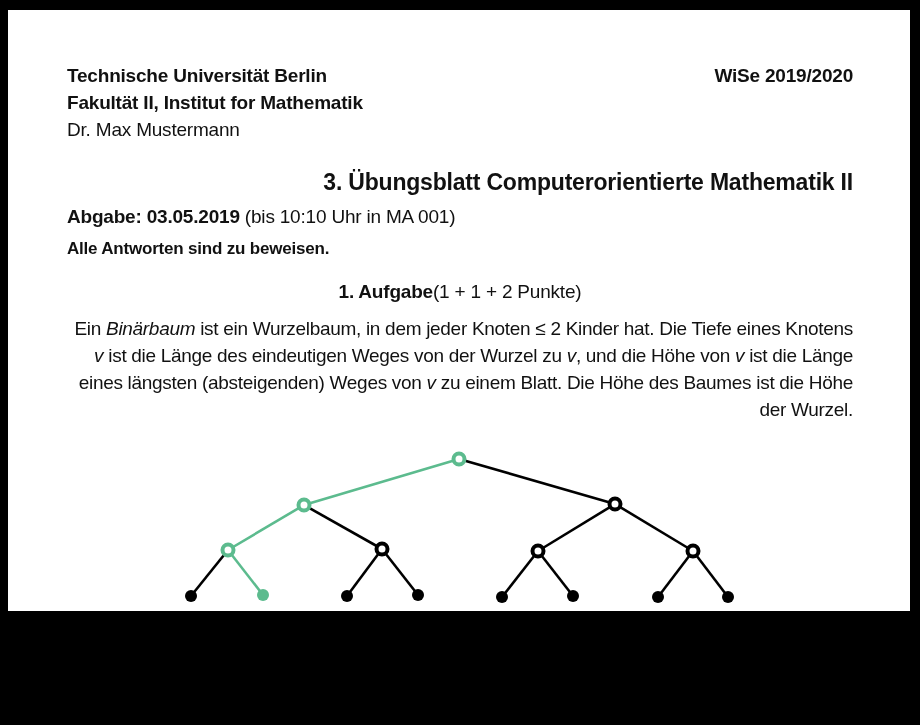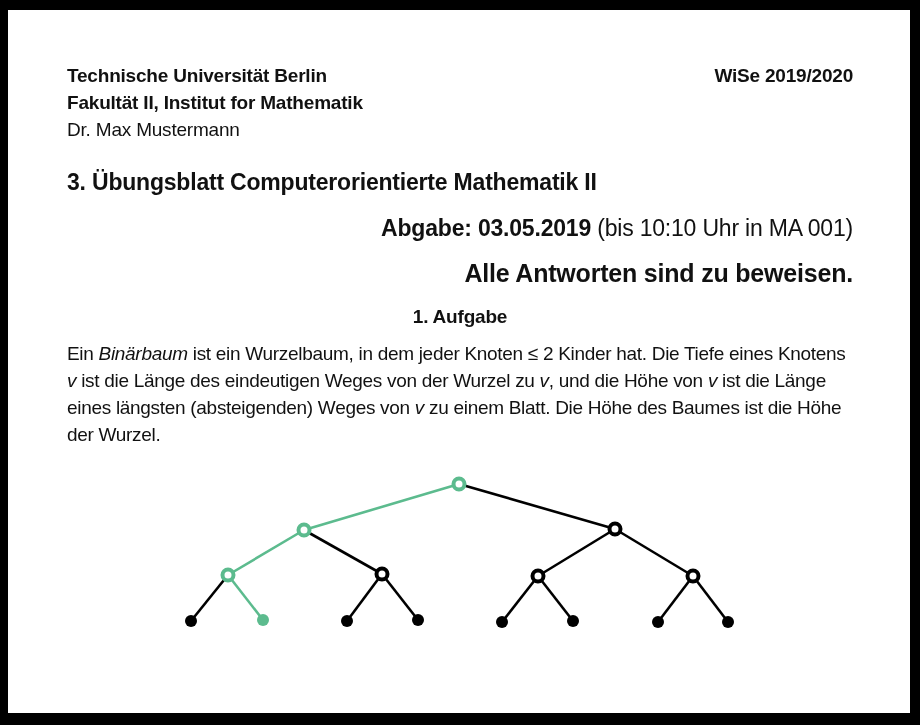"Technische Universität Berlin" .page { height: 703px -> 601px }
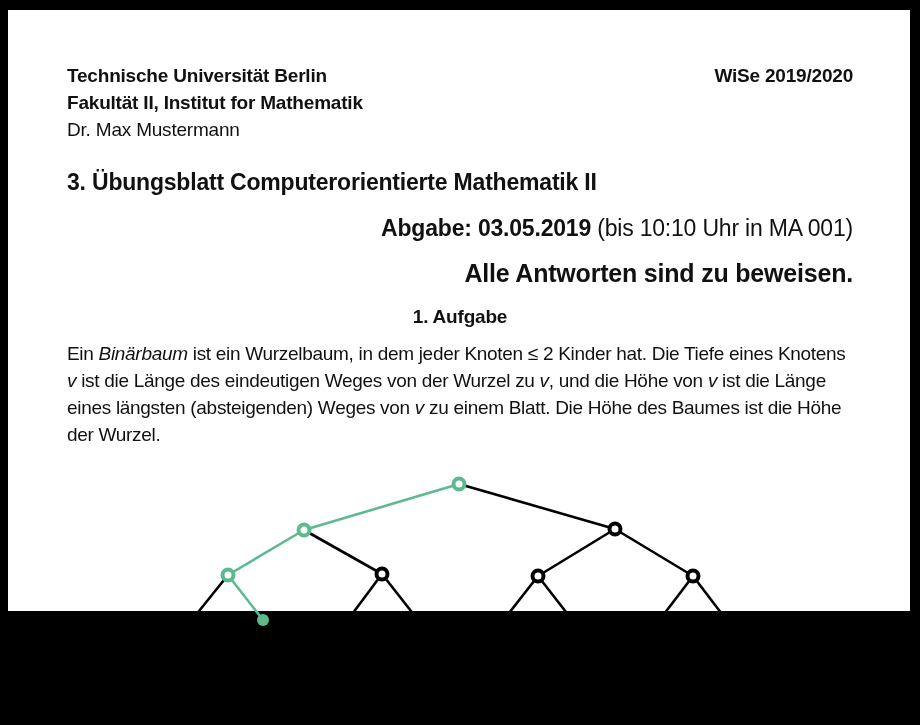"3. Übungsblatt Computerorientierte" .title { text-align: left -> right }
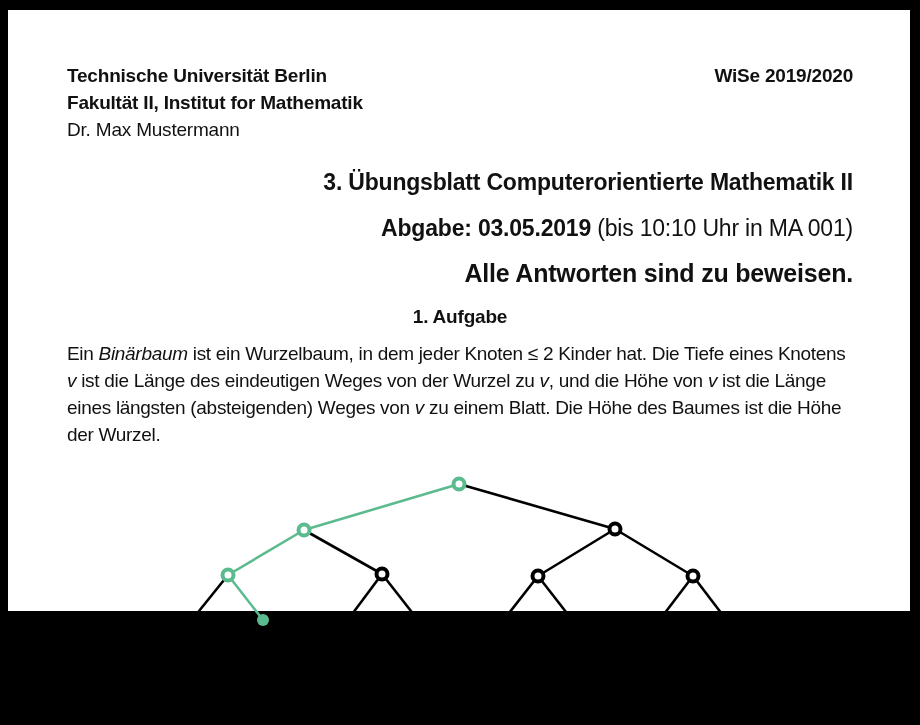"Abgabe: 03.05.2019 (bis 10:10 Uhr" .deadline { font-size: 23px -> 19px; margin-top: 18px -> 6px; text-align: right -> left }
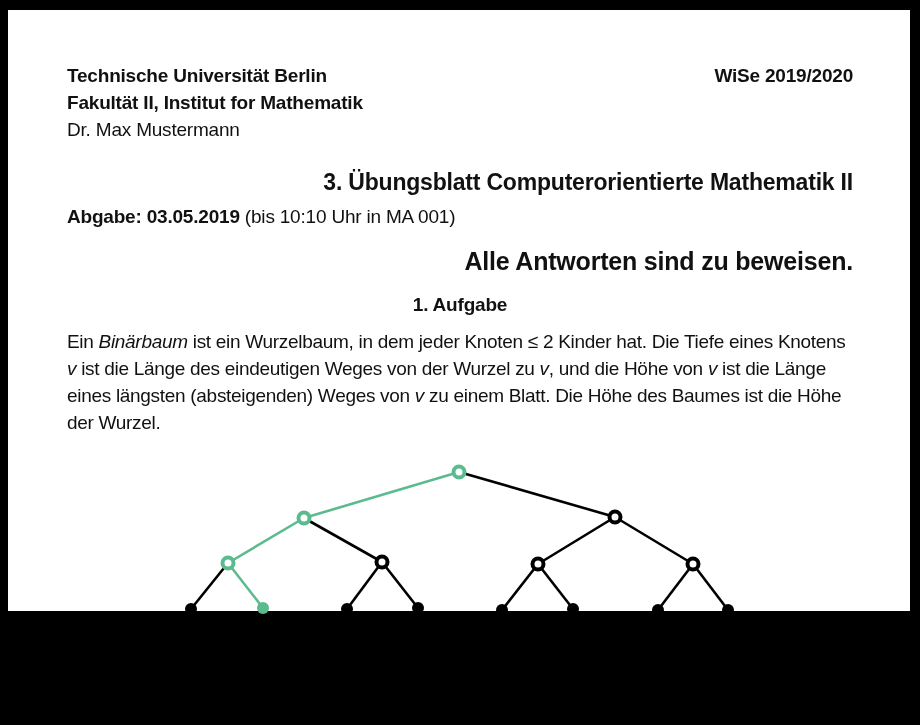"Alle Antworten sind zu beweisen." .proof-note { font-size: 25px -> 17px; margin-top: 18px -> 5px; text-align: right -> left }
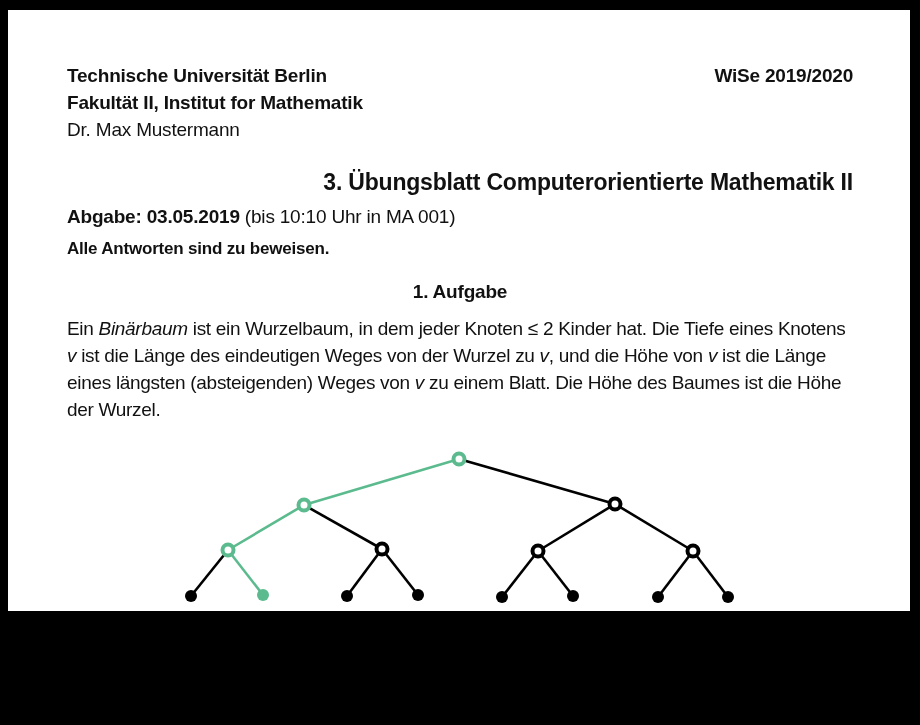"(1 + 1 + 2" div.task-points { html: none -> <div>(1 + 1 + 2 Punkte)</div> }
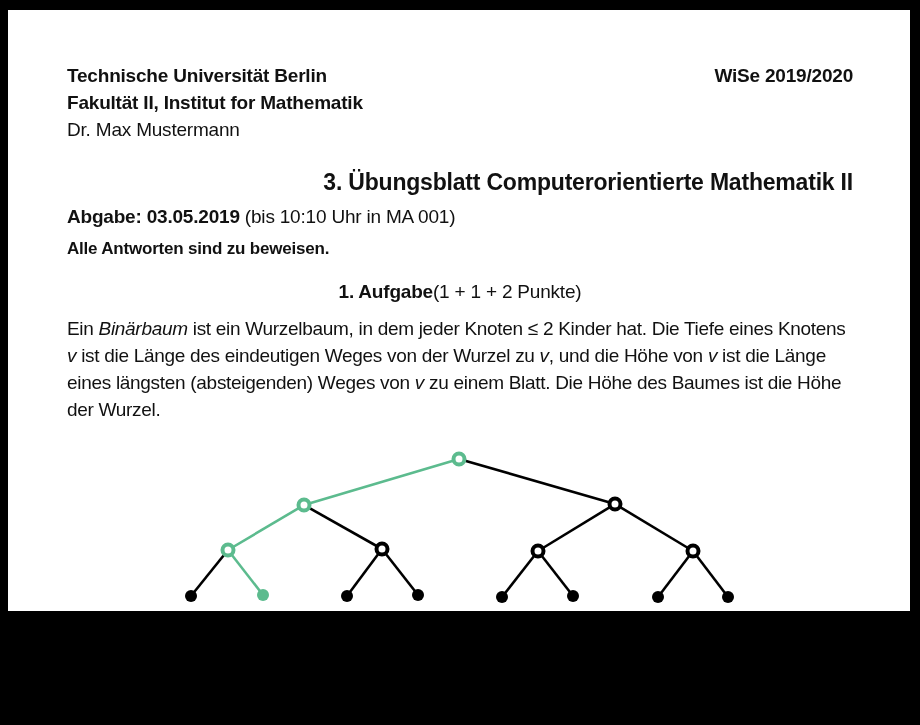"Ein Binärbaum ist ein Wurzelbaum," .task-body { text-align: none -> right }
